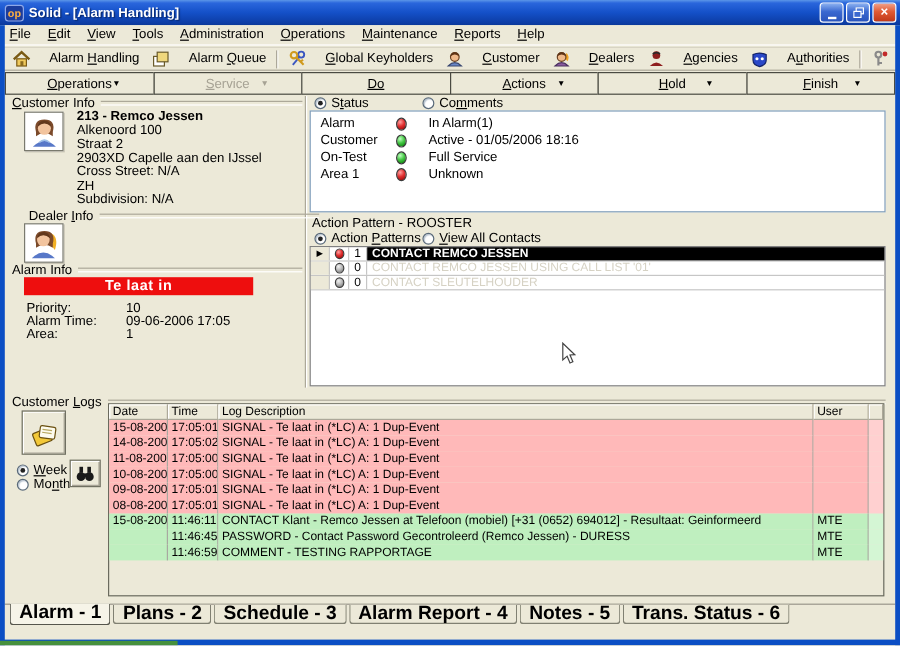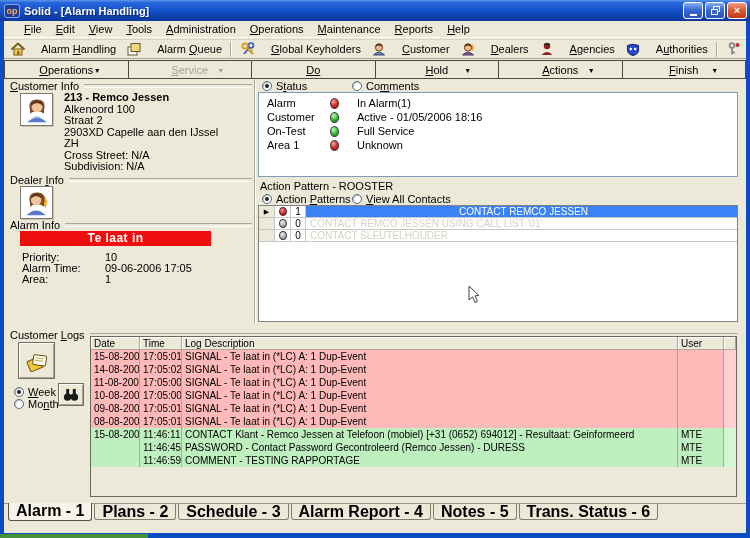"File" .menubar { padding-left: 16px -> 0 }
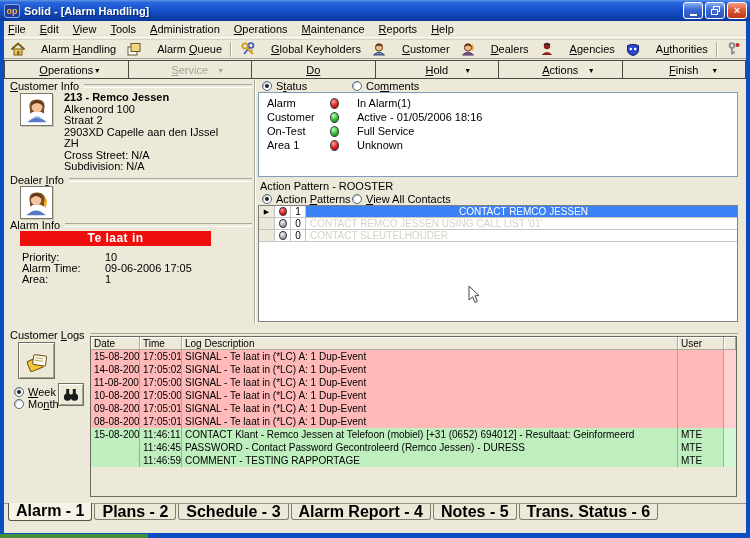"Hold" div.abtn { order: before "Actions" -> after "Actions" }
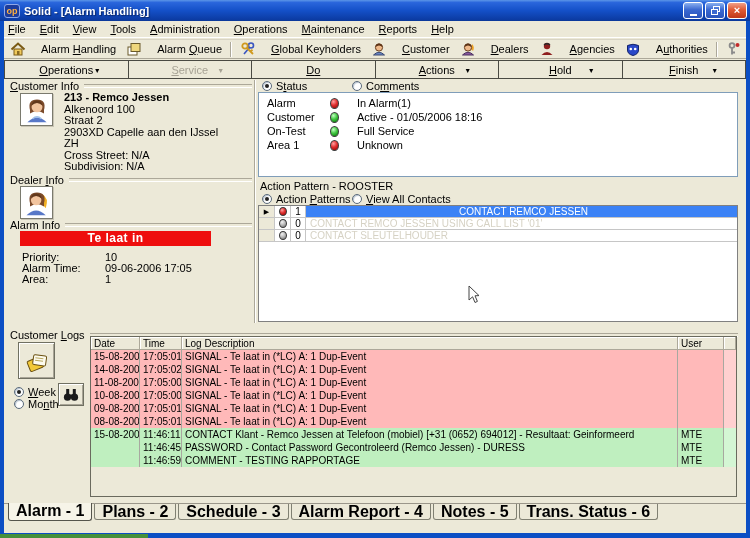"ZH" div { order: before "Cross Street: N/A" -> after "Cross Street: N/A" }
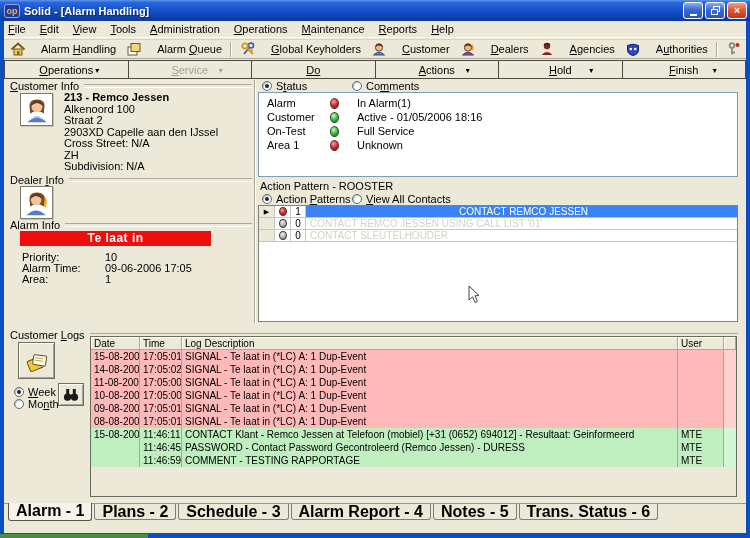"Dealer Info" div.ghead { left: 10px -> 24px }
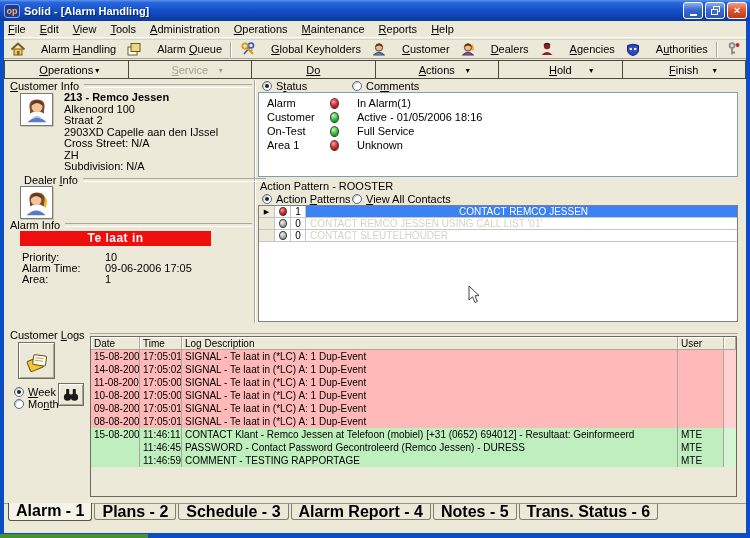"CONTACT REMCO JESSEN" .crow.active .cc-text { background: #3b82f6 -> #000000; font-weight: normal -> bold; text-align: center -> none }
